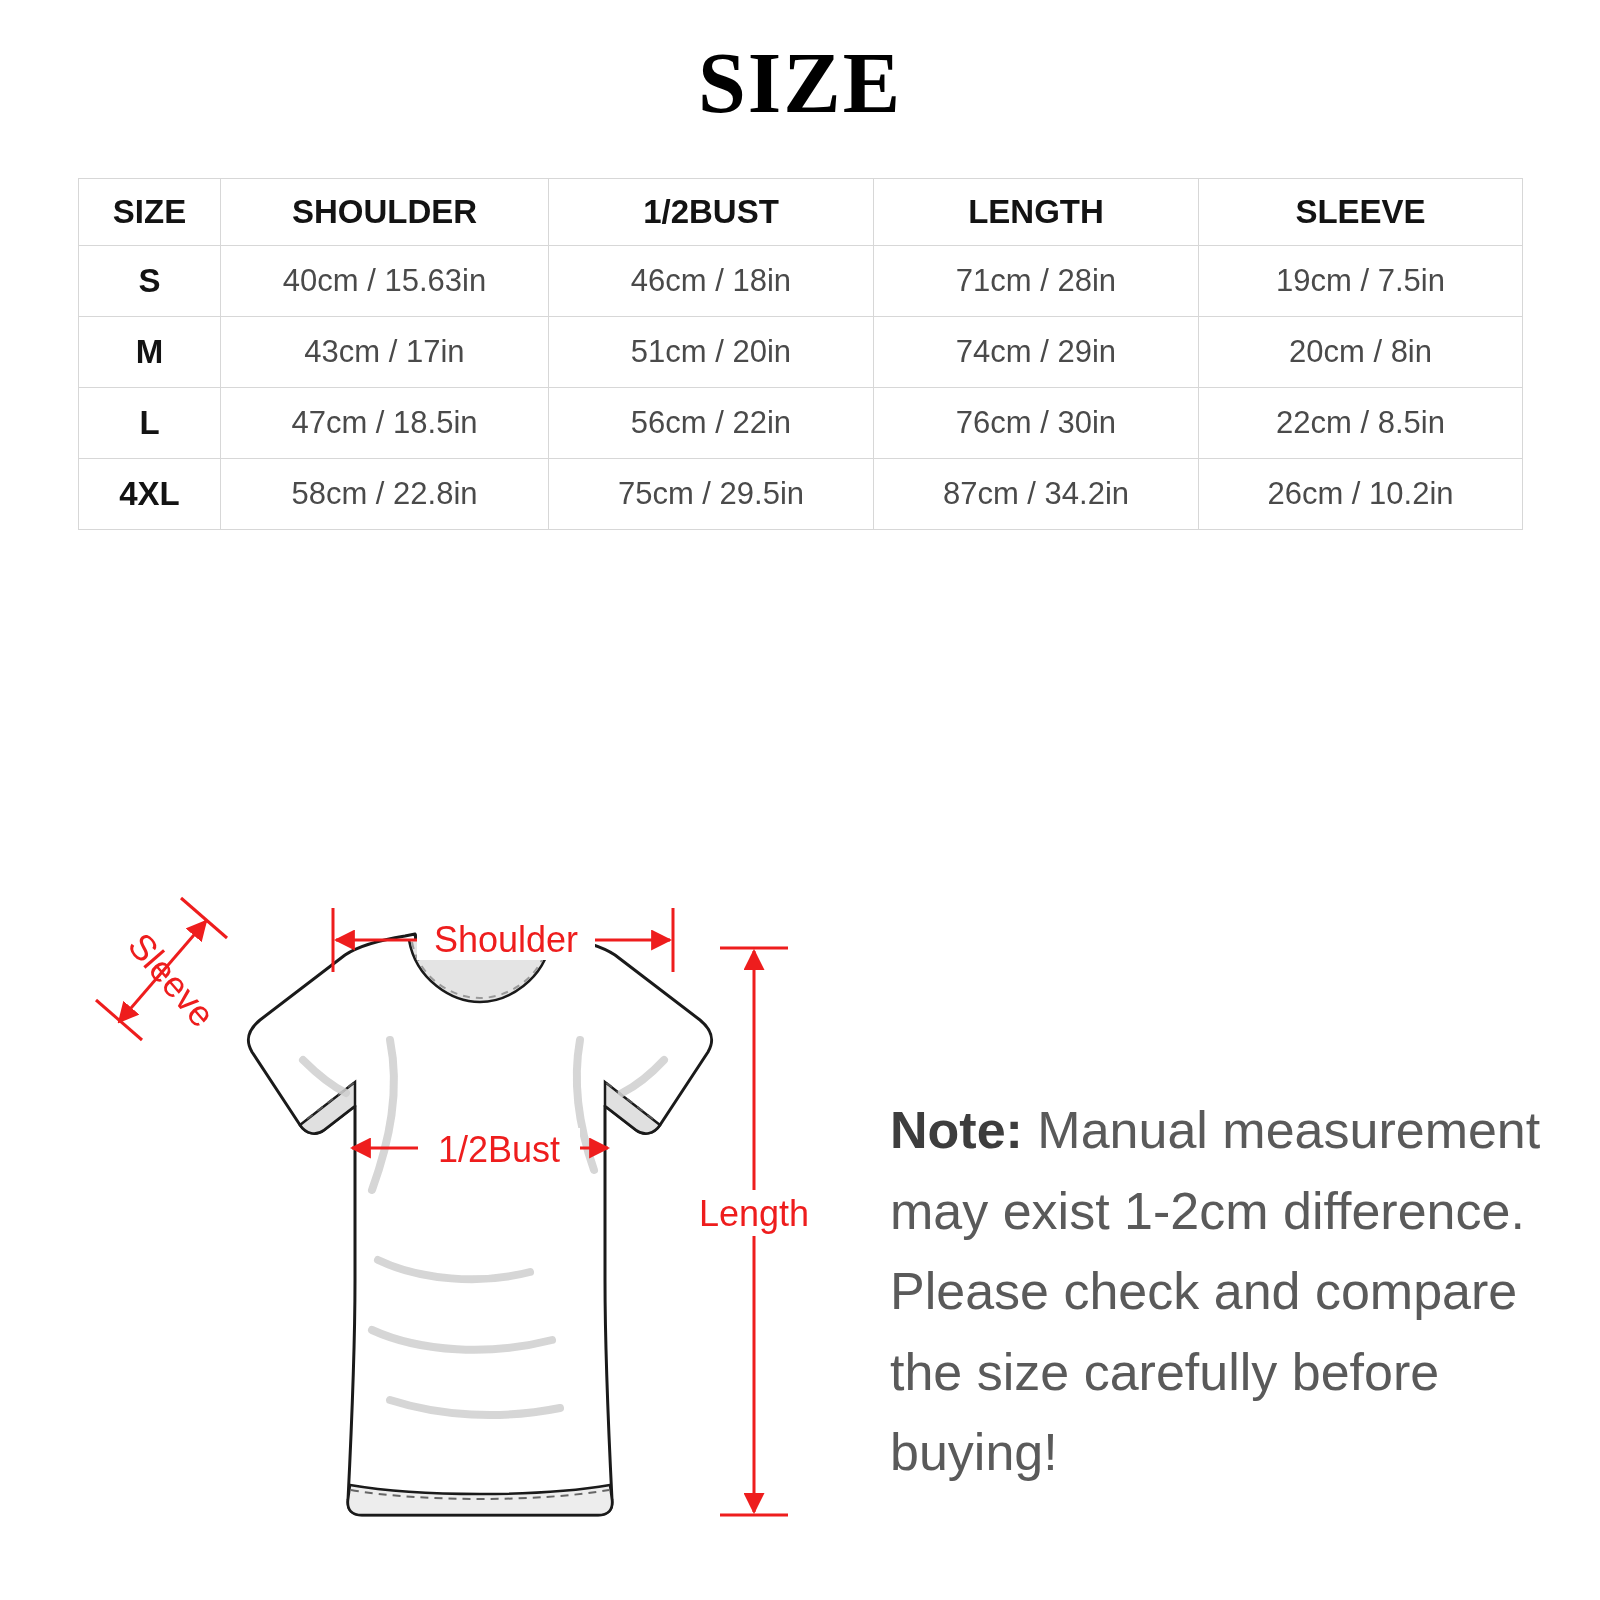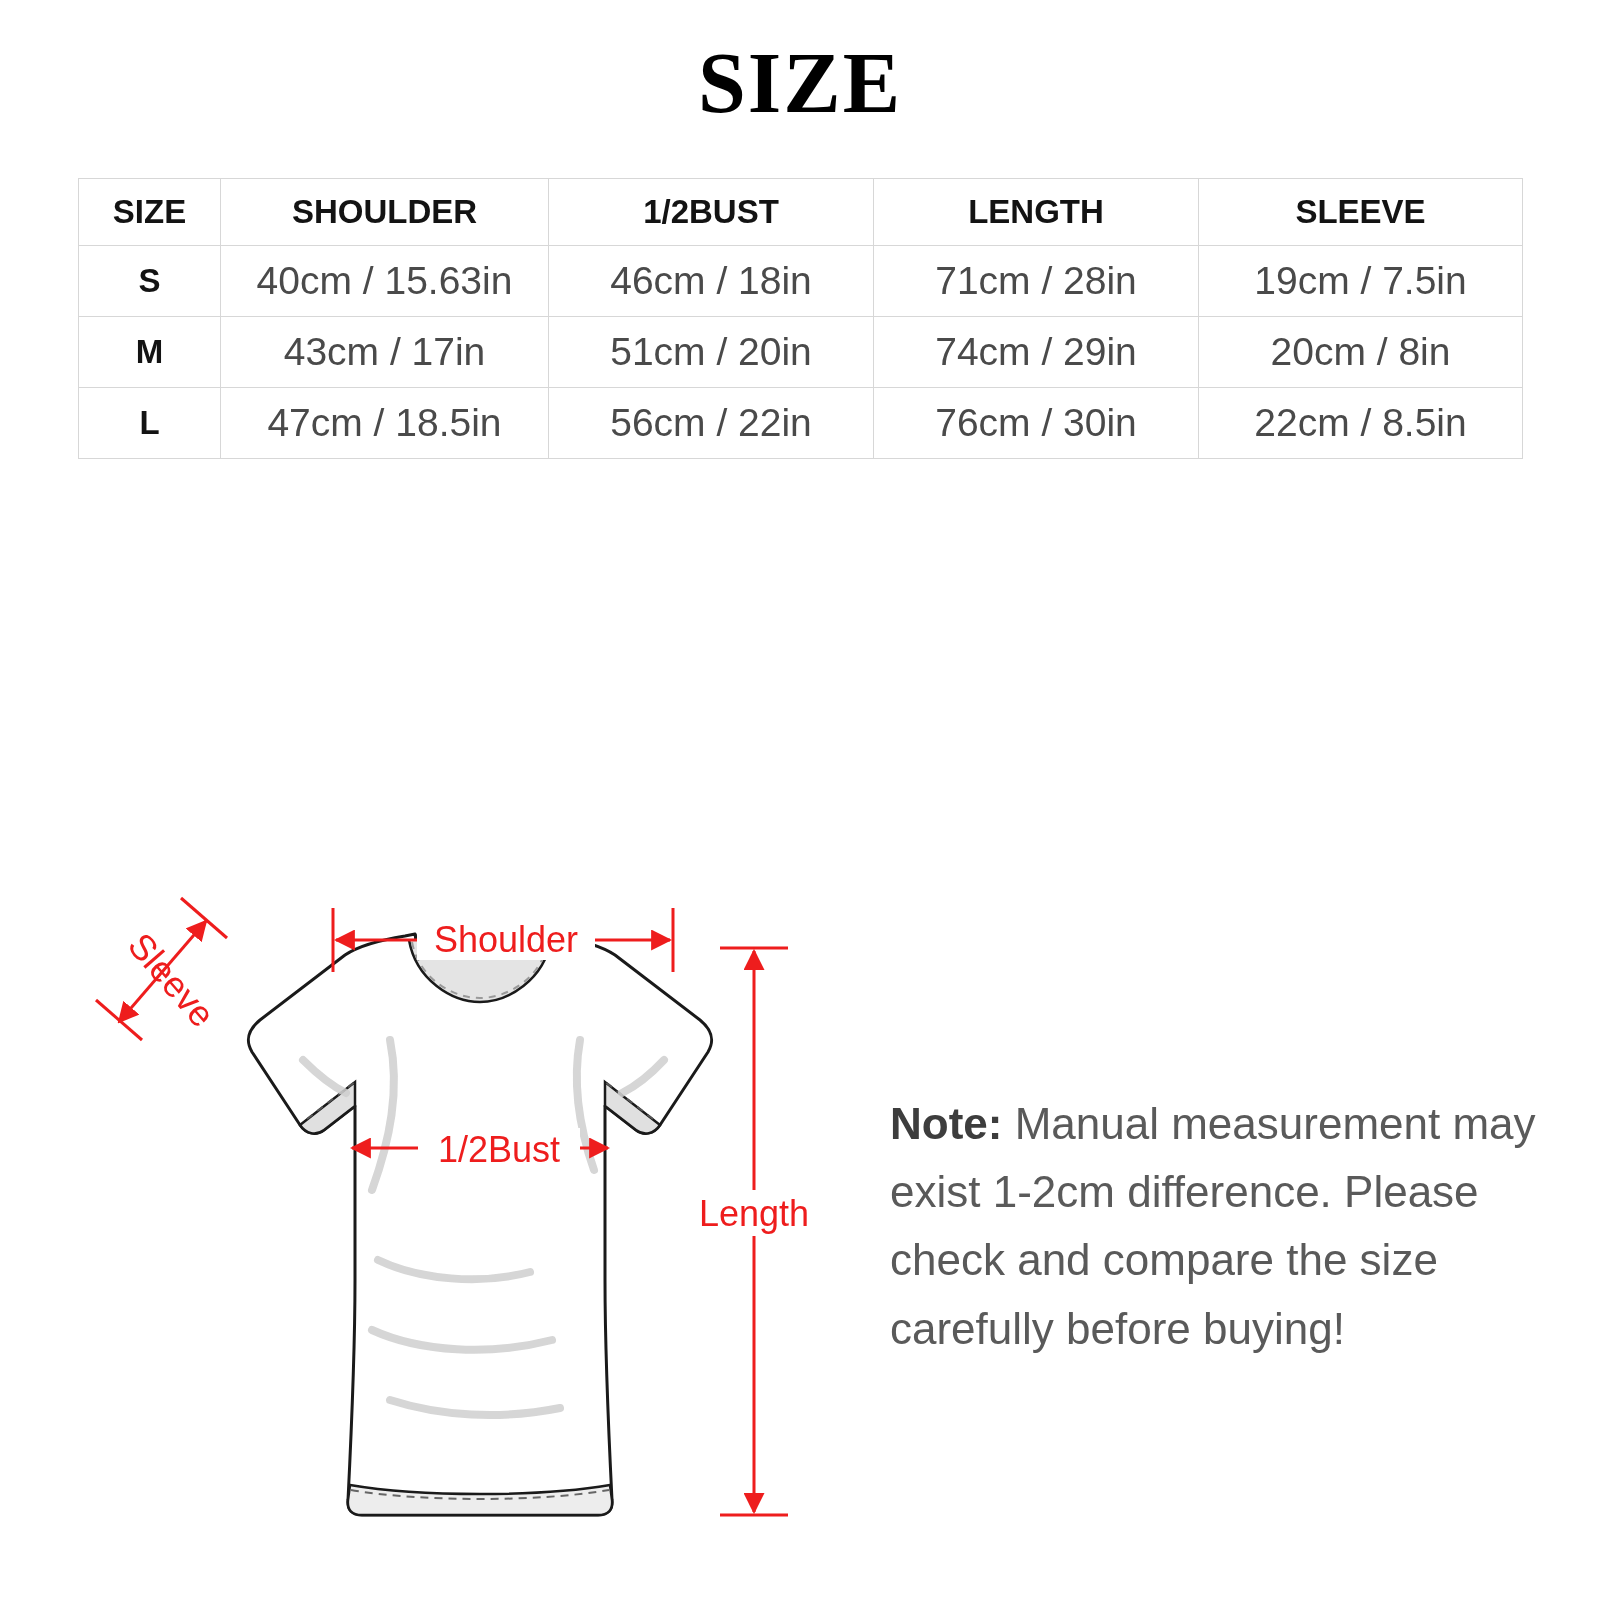"40cm / 15.63in" .size-table tbody td { font-size: 39px -> 31px }
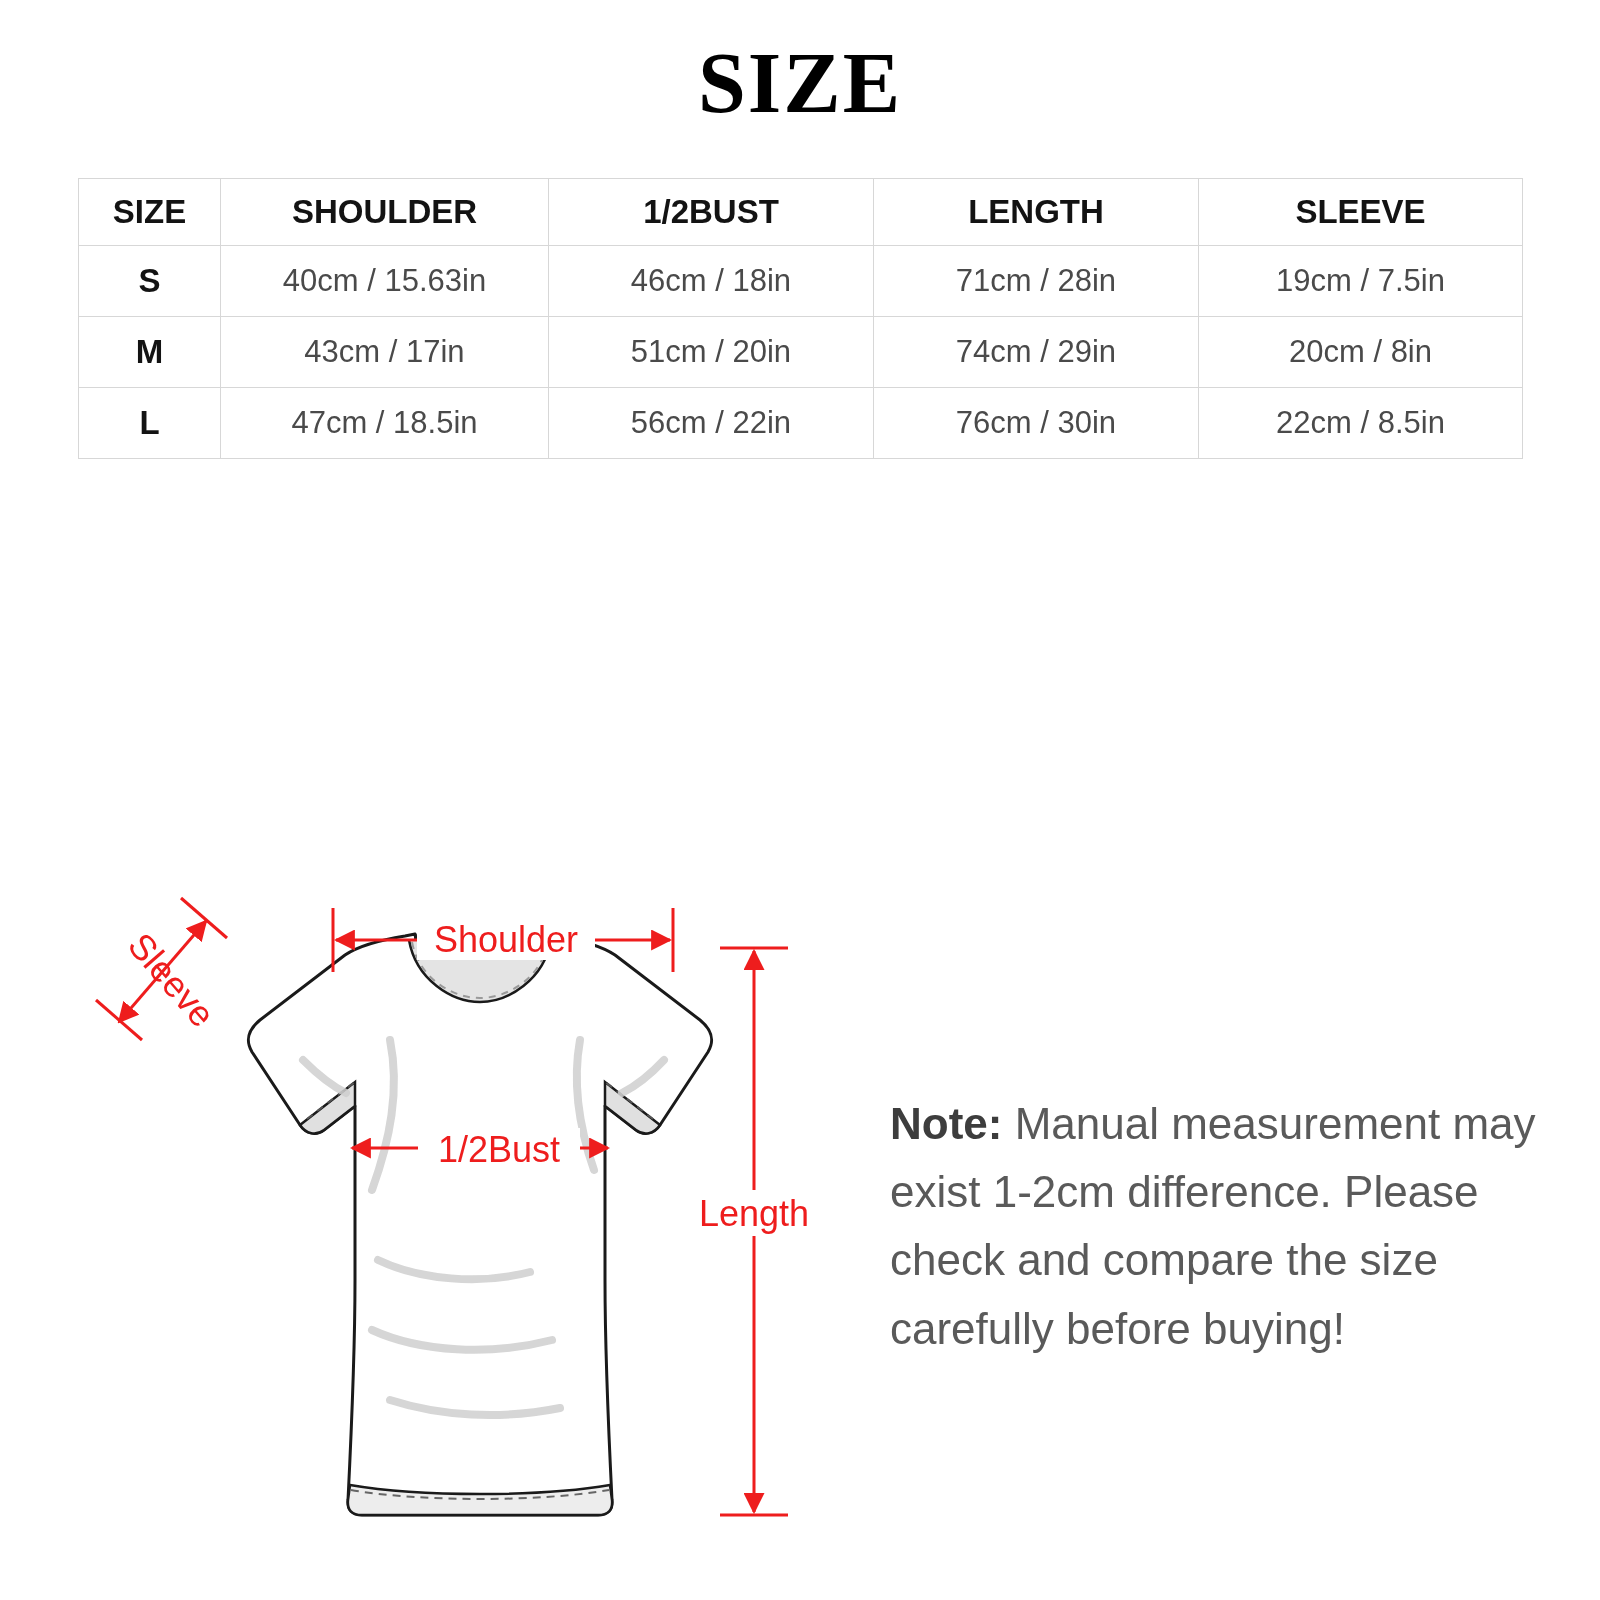"4XL" tr { html: none -> <tr> <td>4XL</td> <td>58cm / 22.8in</td> <td>75cm / 29.5in</td> <td>87cm / 34.2in</td> <td>26cm / 10.2in</td> </tr> }
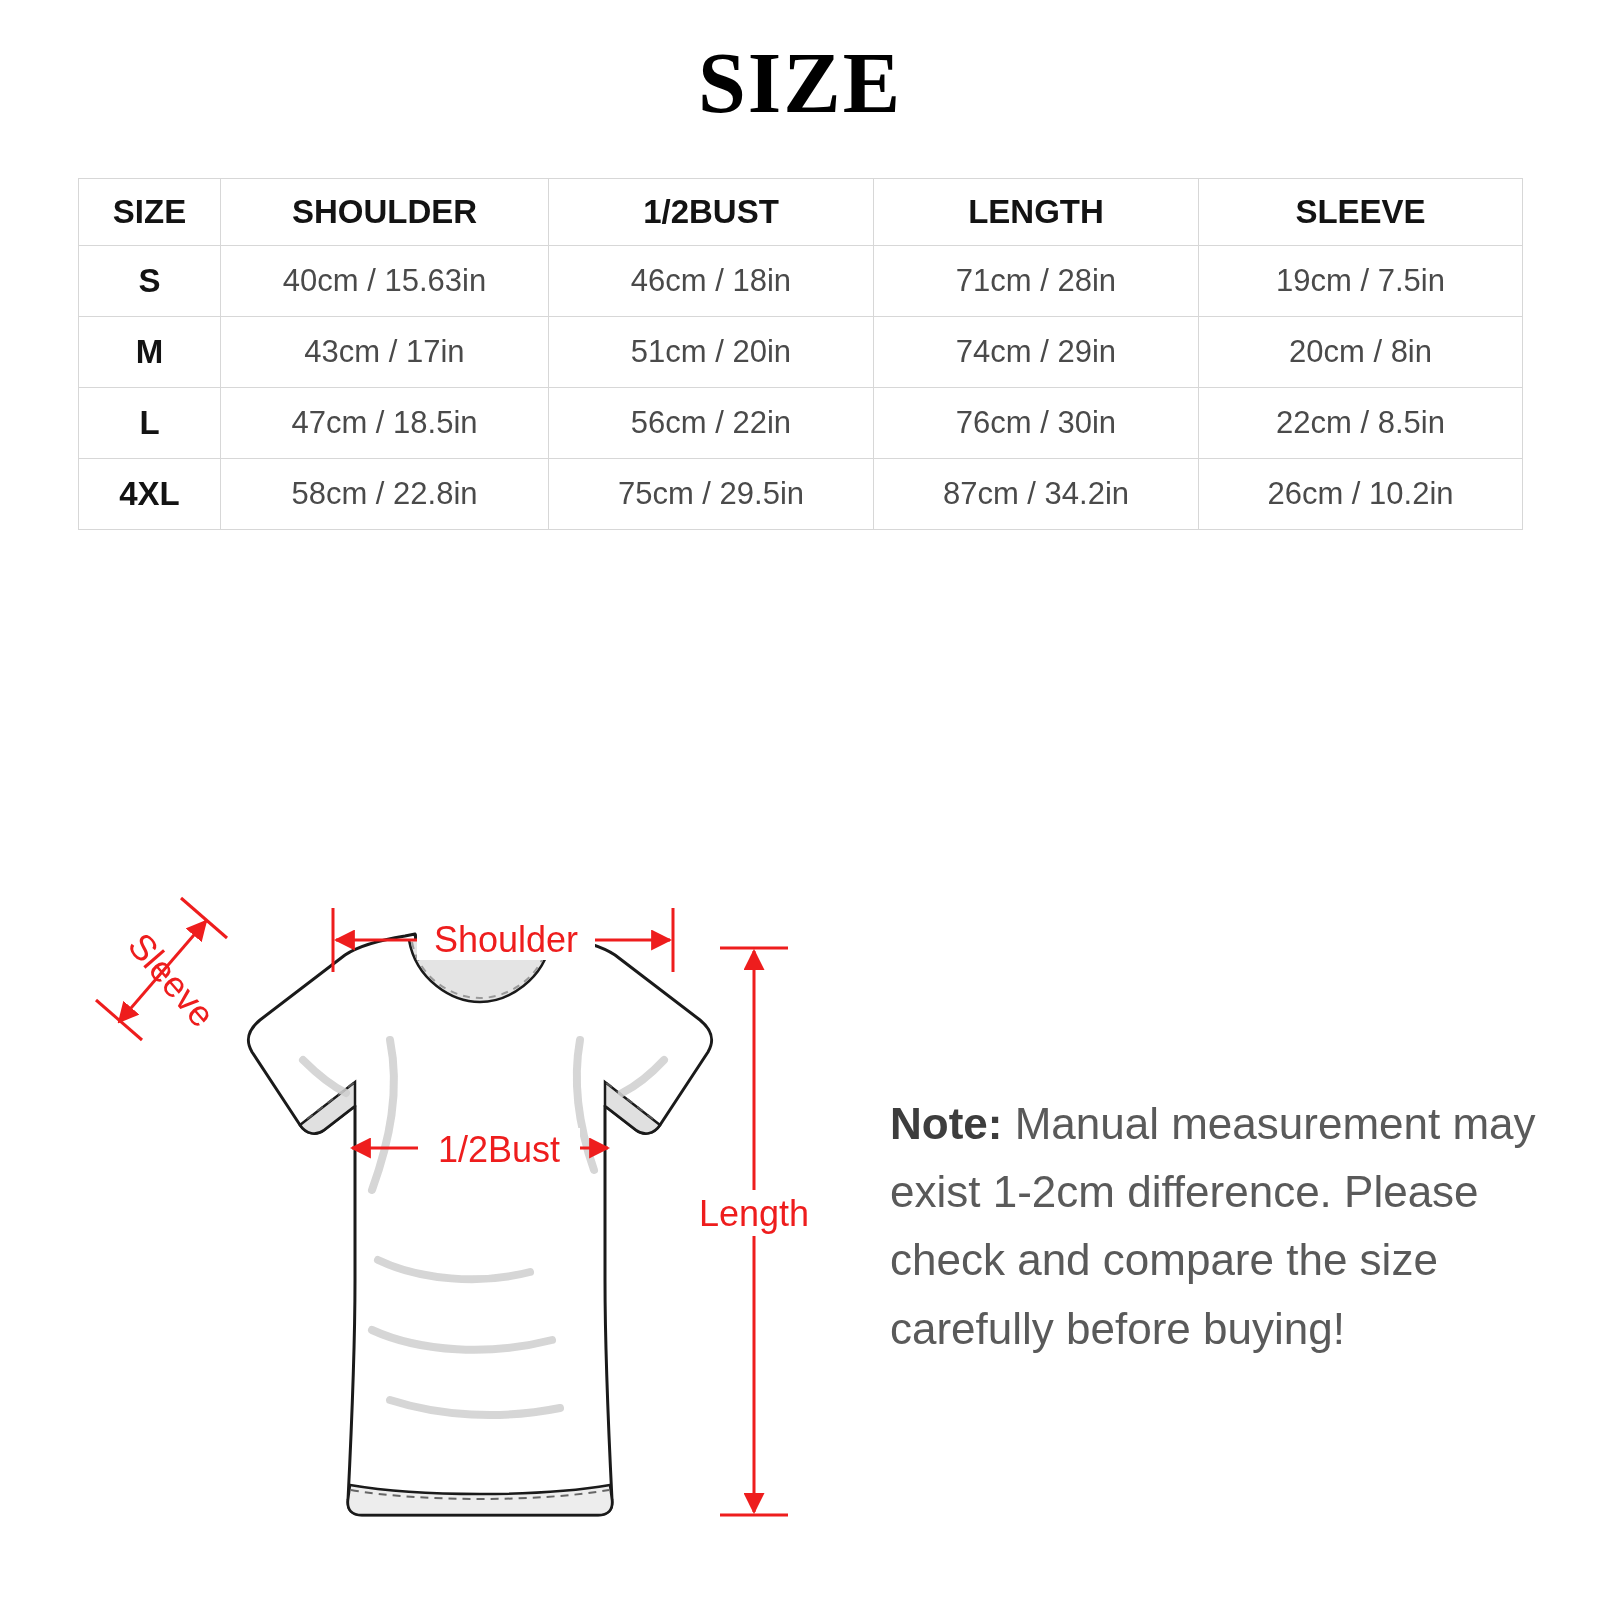"Note: Manual measurement may exist" .note { font-size: 44px -> 52px }
